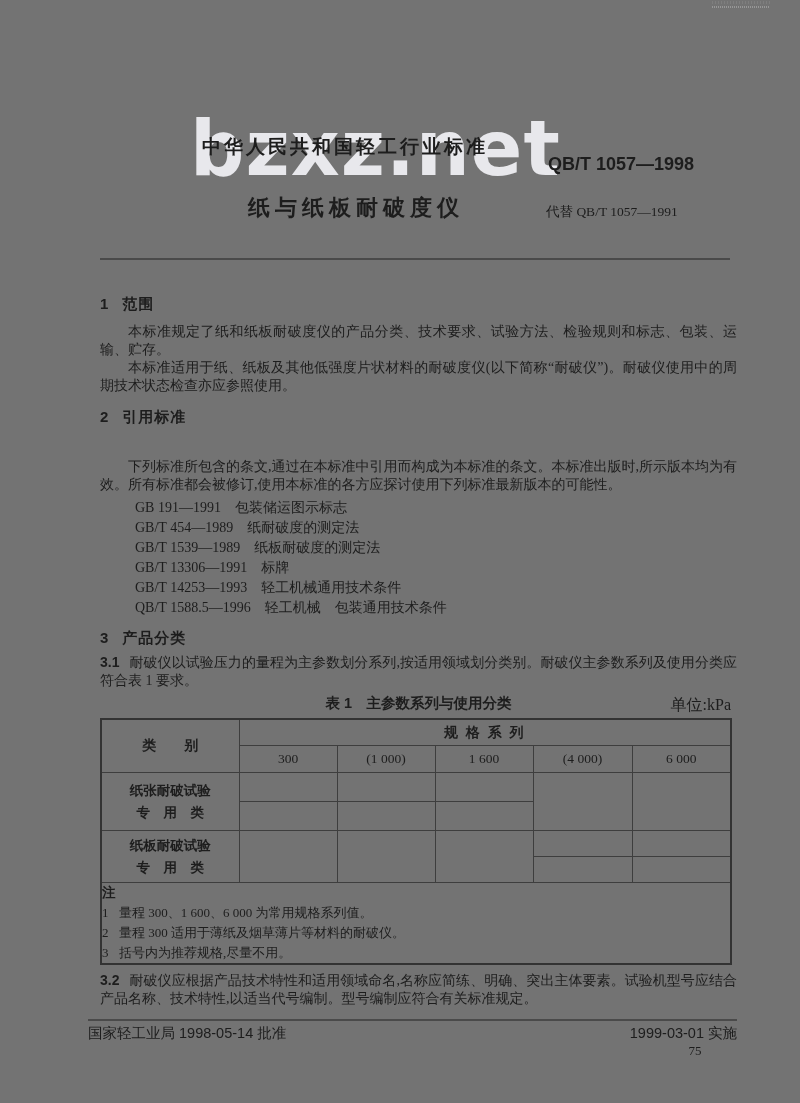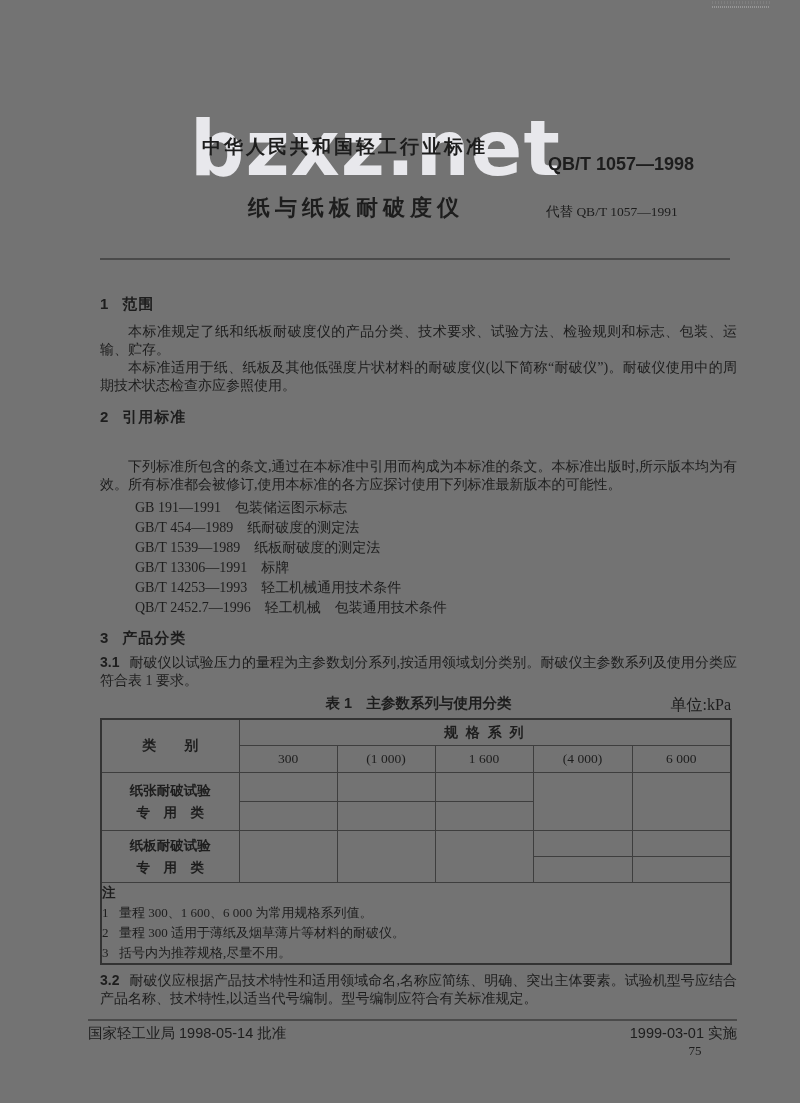"QB/T 2452.7—1996" span.ref-code { text: 2452.7 -> 1588.5 }
